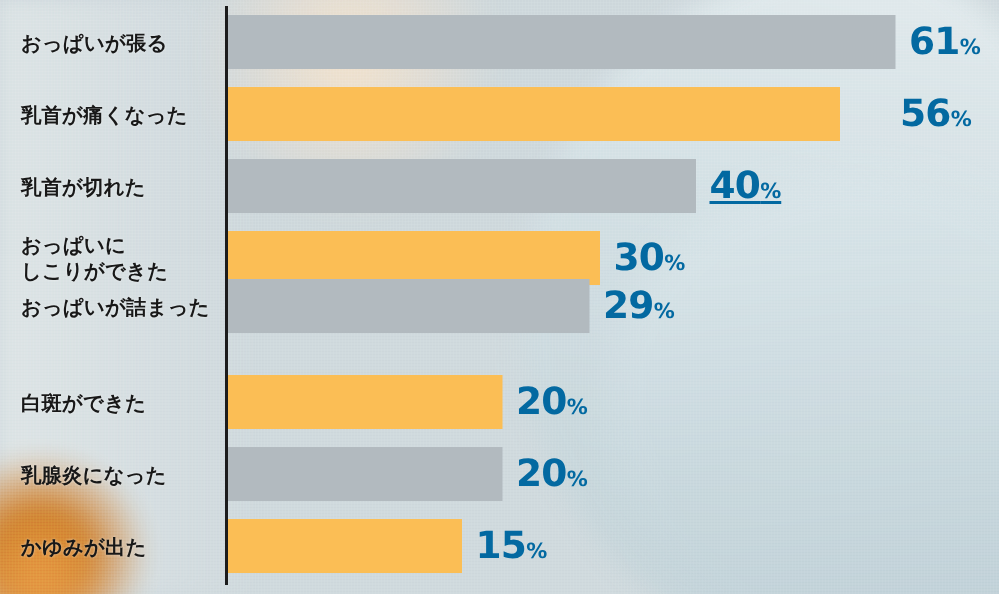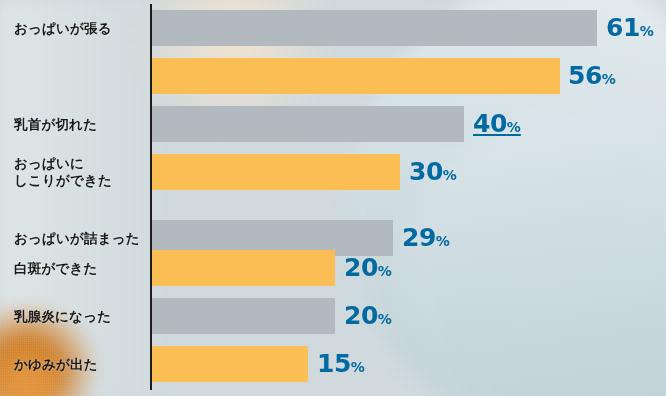"乳首が痛くなった" div.cat { html: none -> <div>乳首が痛くなった</div> }
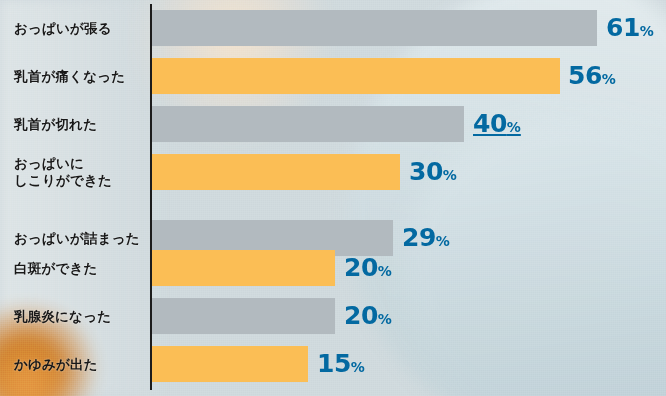"56%" div.val { left: 568px -> 600px }
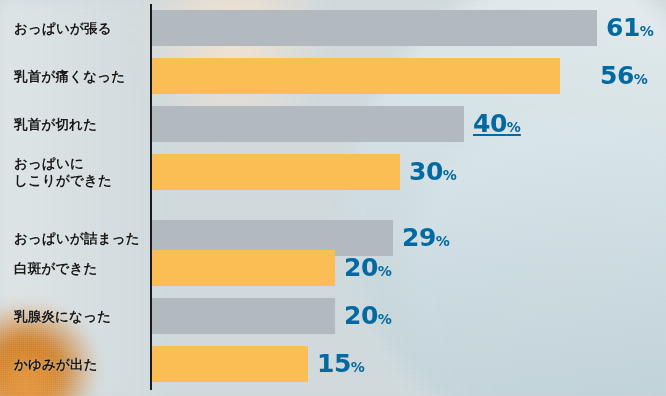"おっぱいが詰まった" div.row { top: 220px -> 186px }
